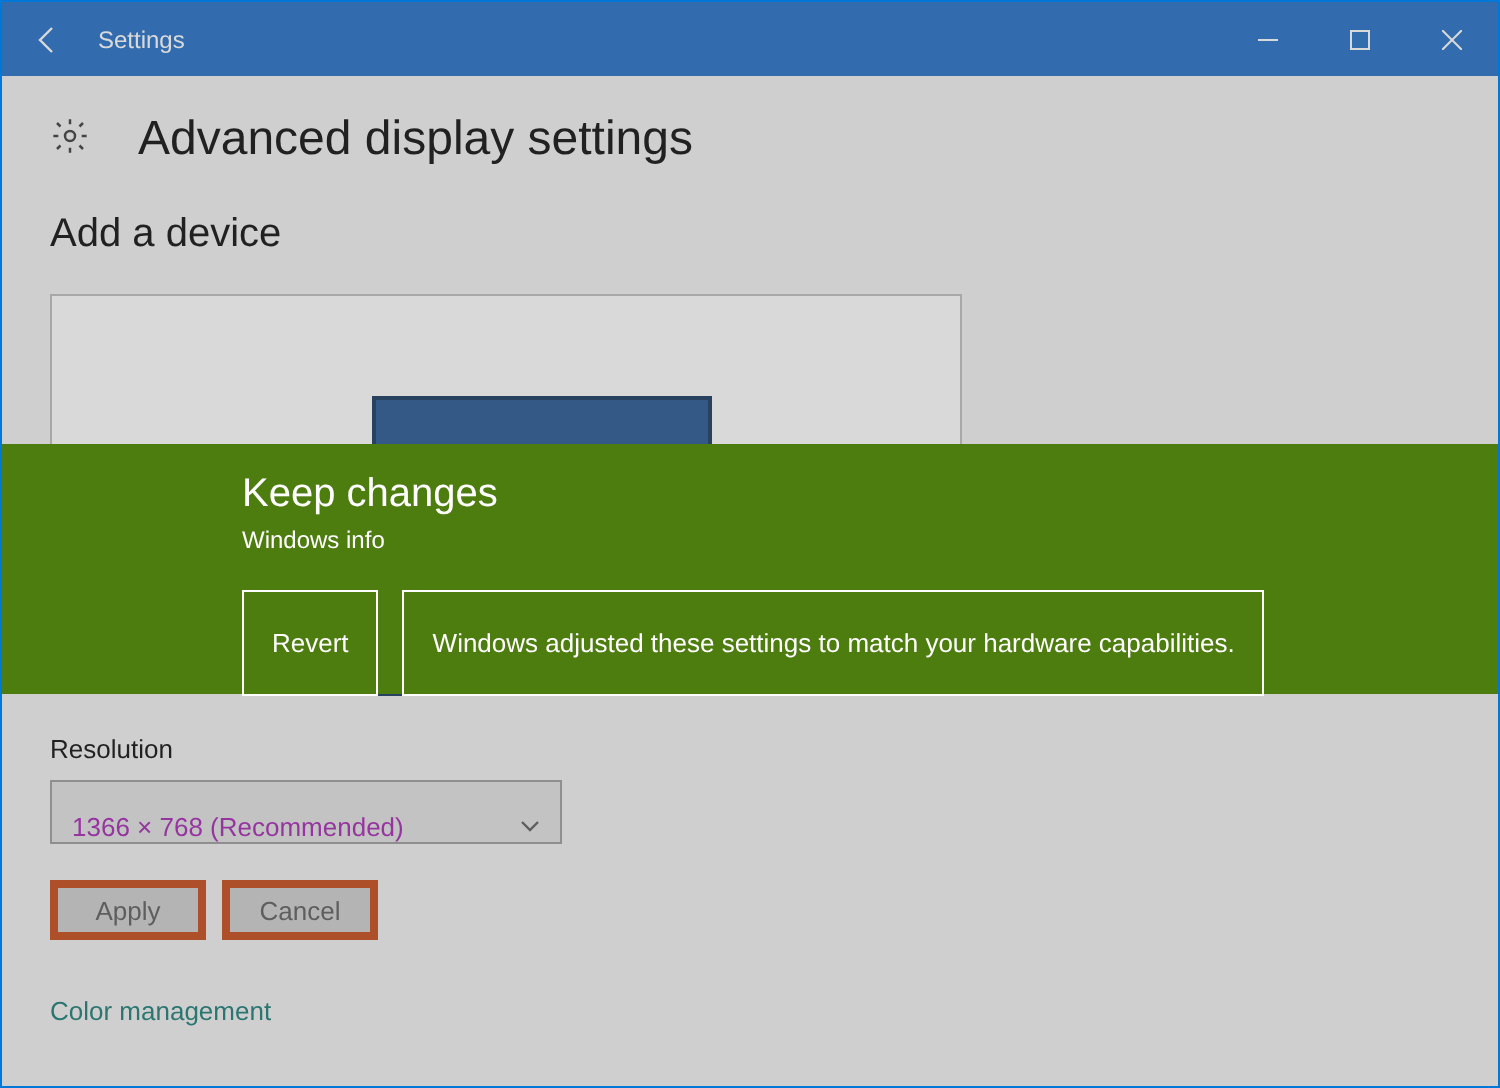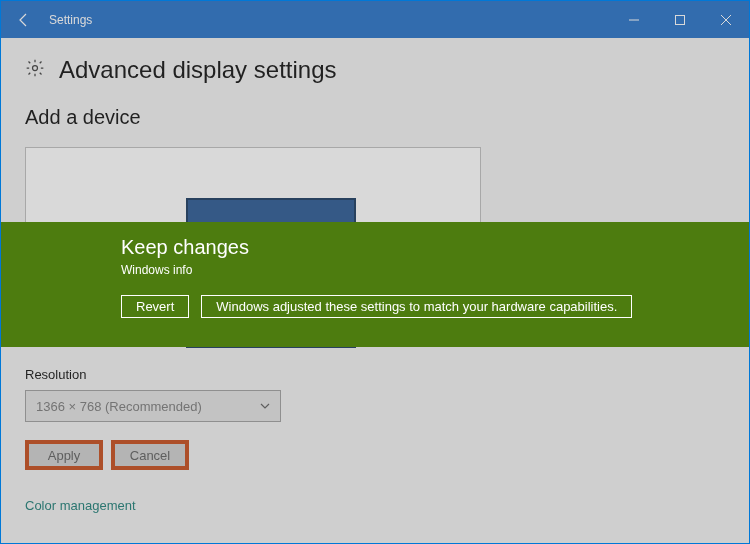"Advanced display settings" .page-header { gap: 14px -> 24px }
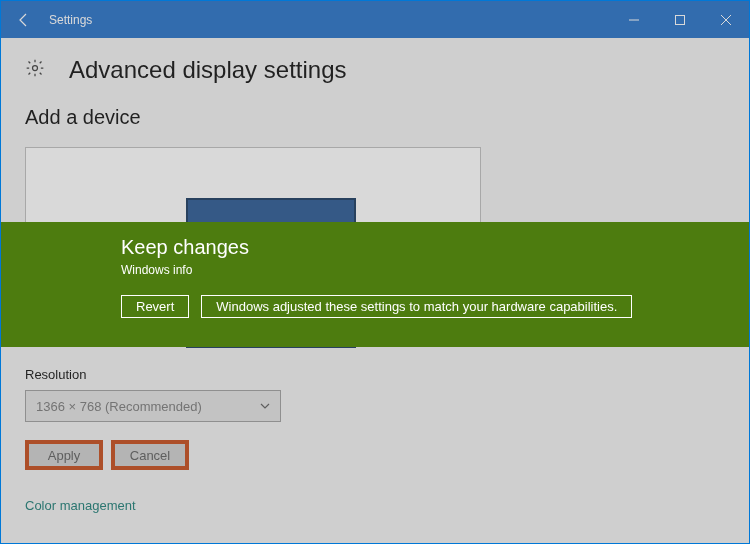"Revert" .banner-btn { padding: 3px 14px -> 18px 14px }
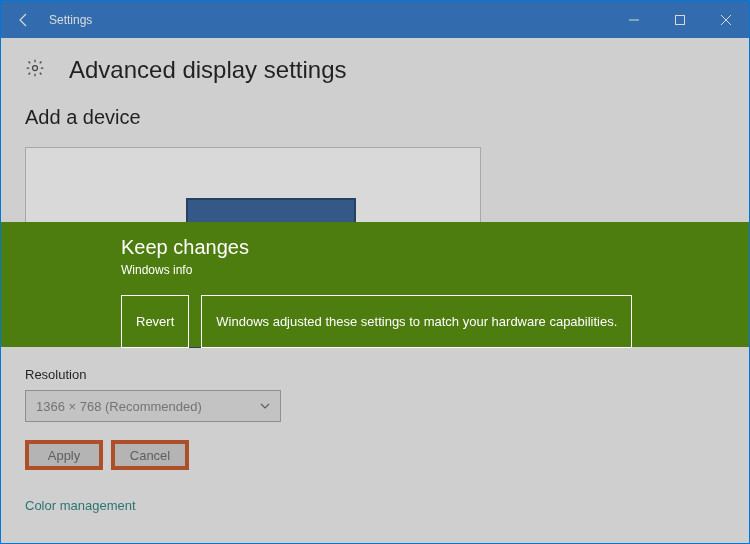"1366 × 768 (Recommended)" .dropdown { align-items: center -> flex-end; color: #737373 -> #a21caf }
